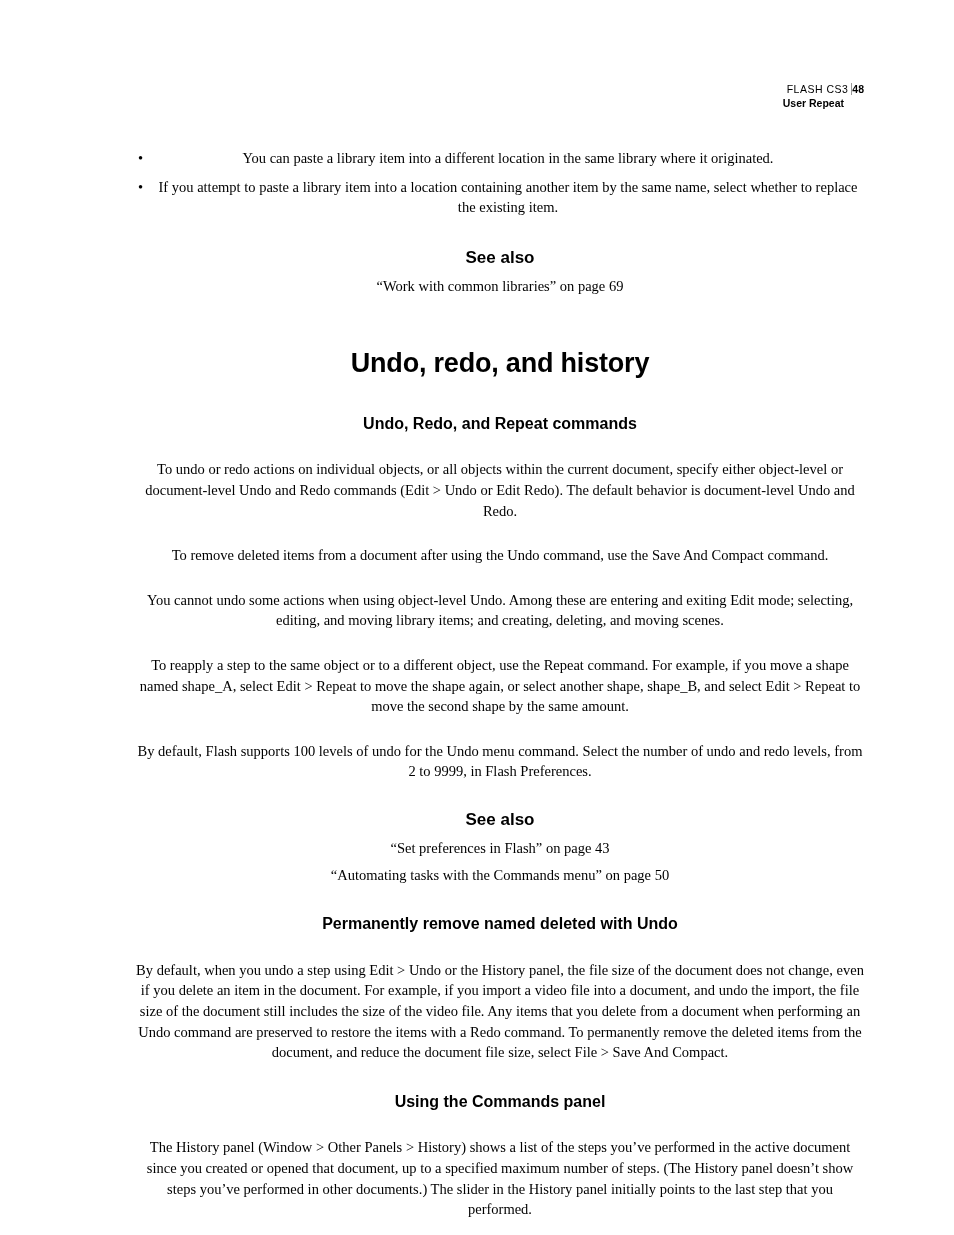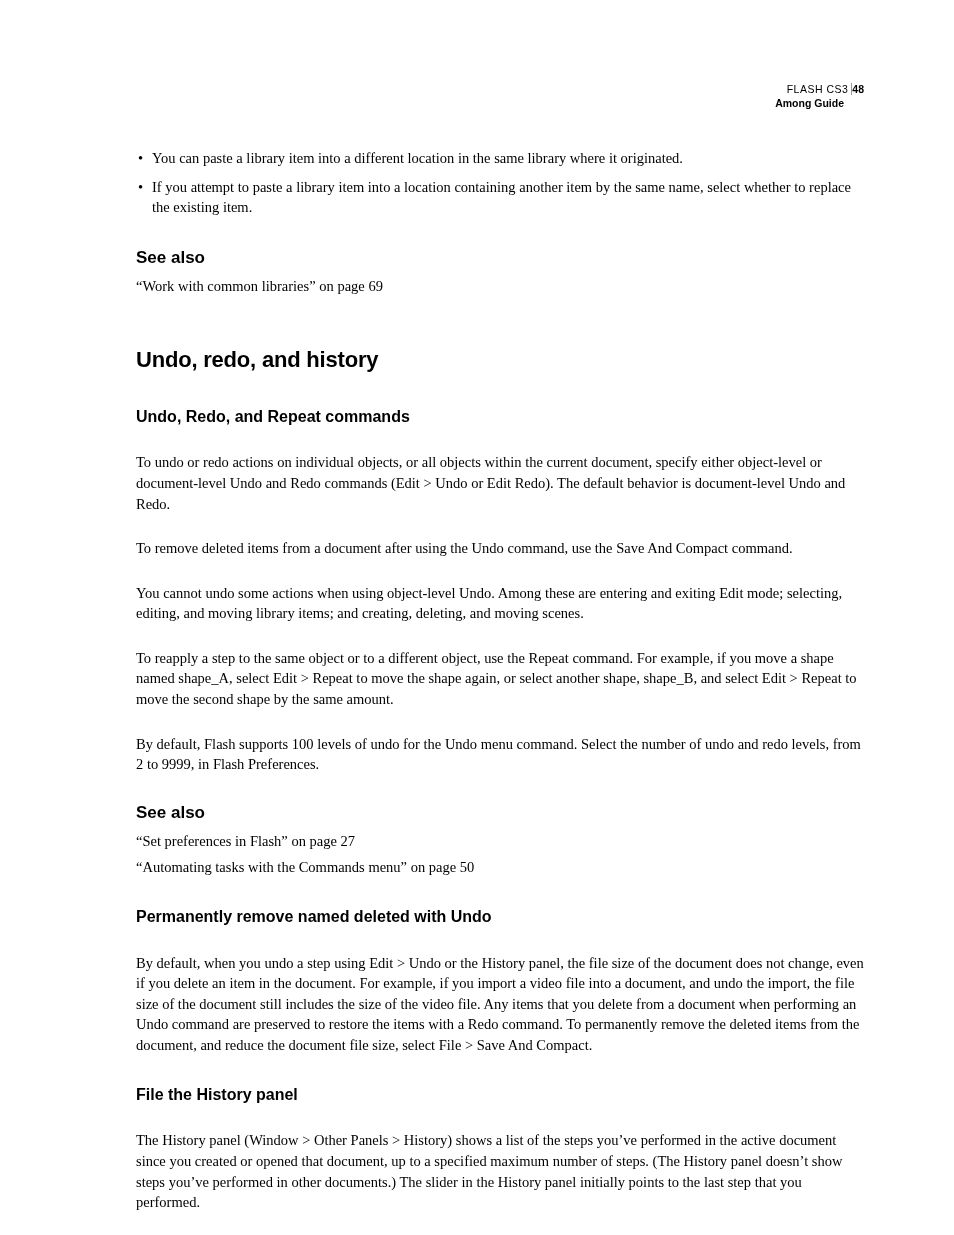"Among Guide" div.header-line2 { text: Among Guide -> User Repeat }
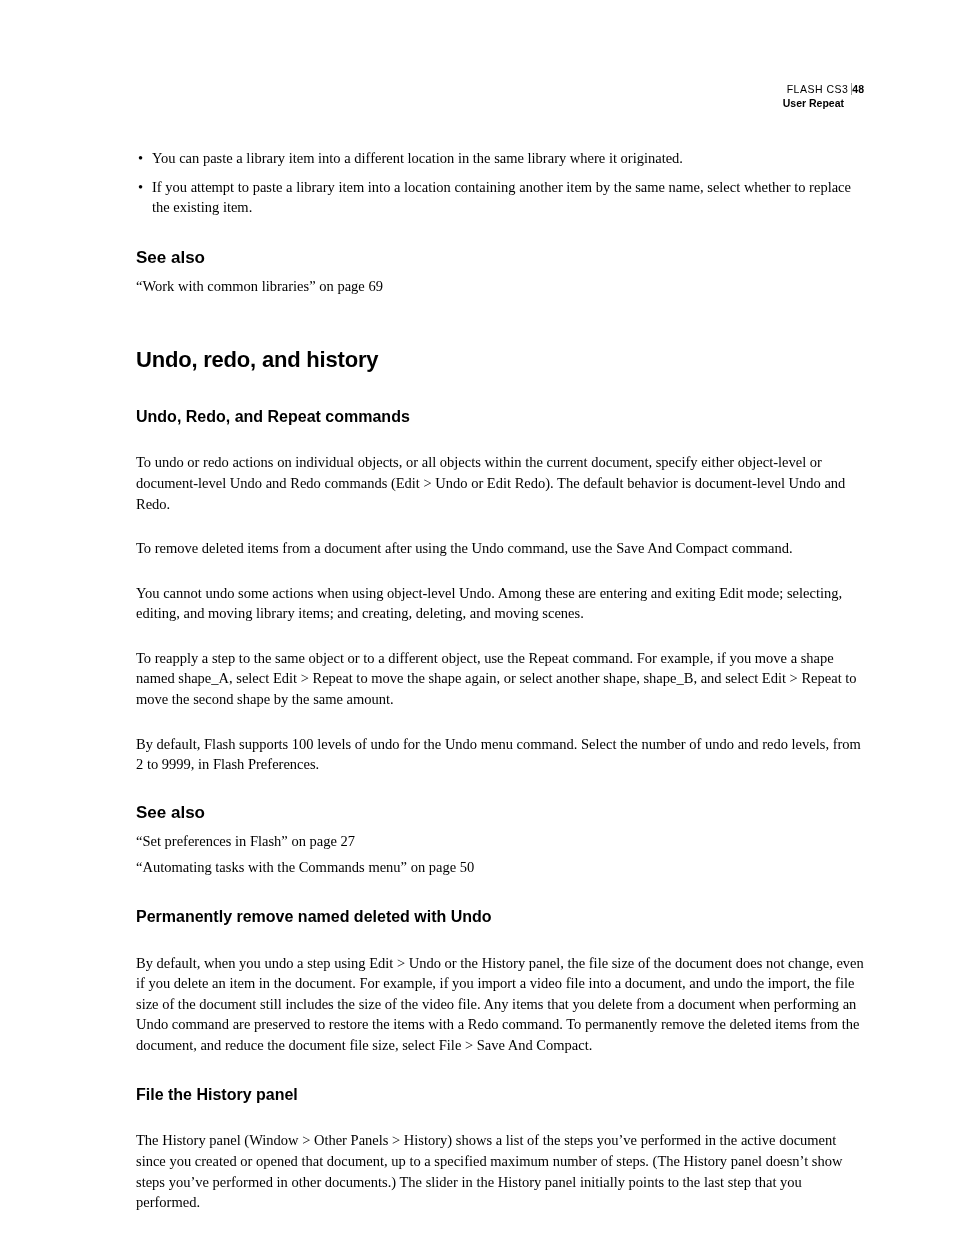"You can paste a library" .content { text-align: none -> center }
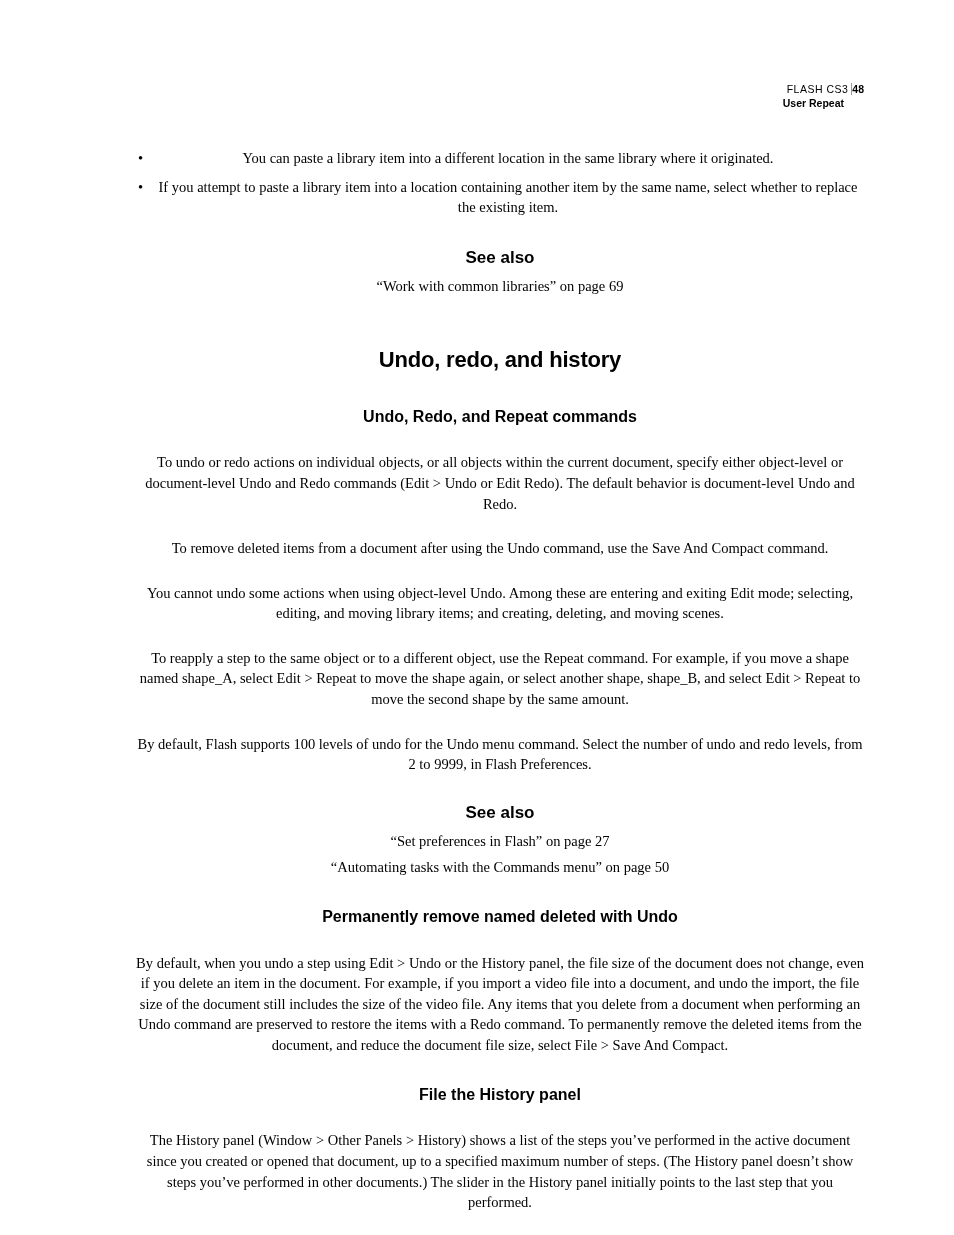"Undo, redo, and history" h1.main-heading { font-size: 22px -> 27px }
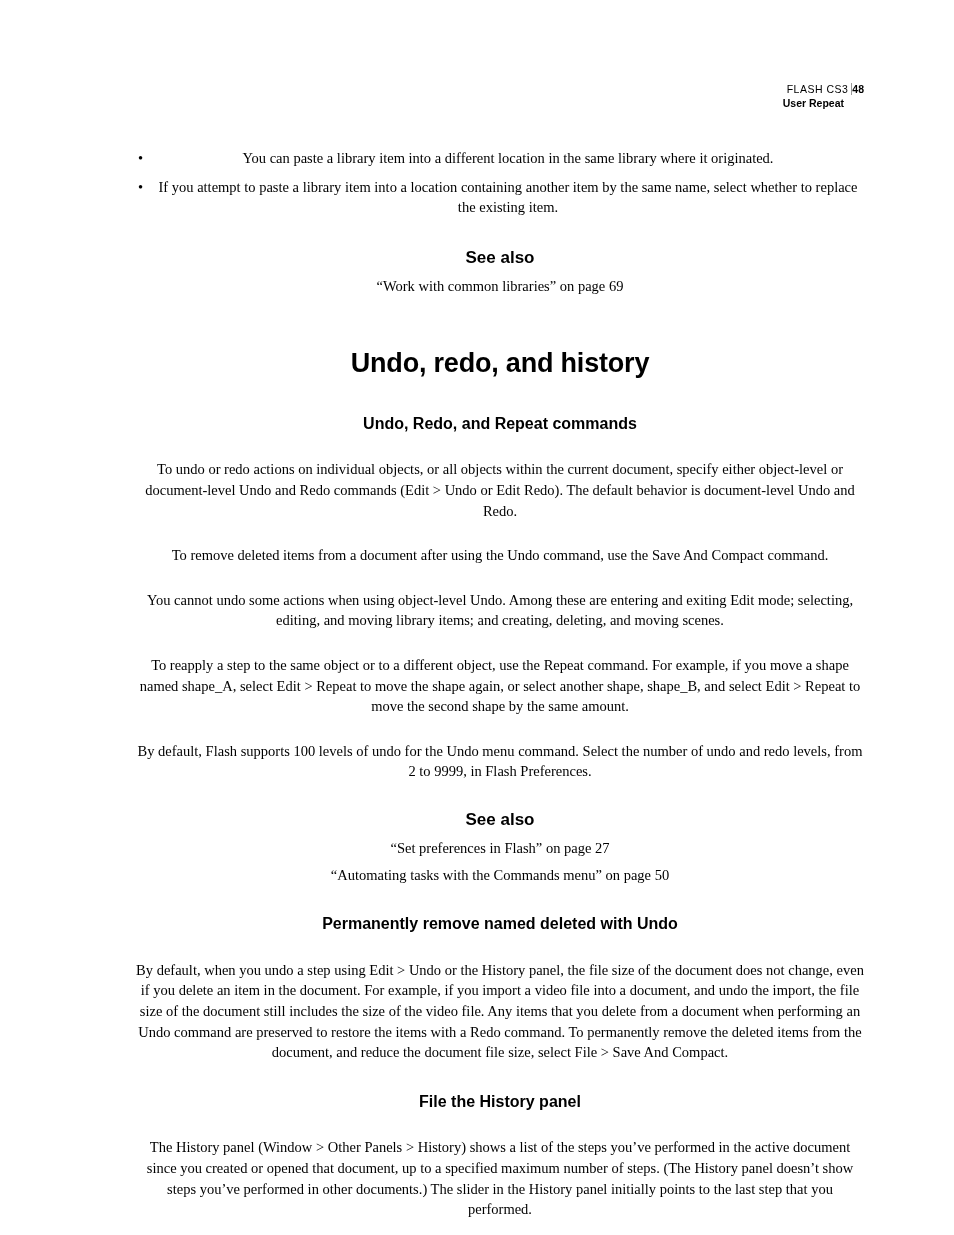"“Set preferences in Flash” on" div.see-also-link { text: 27 -> 43 }
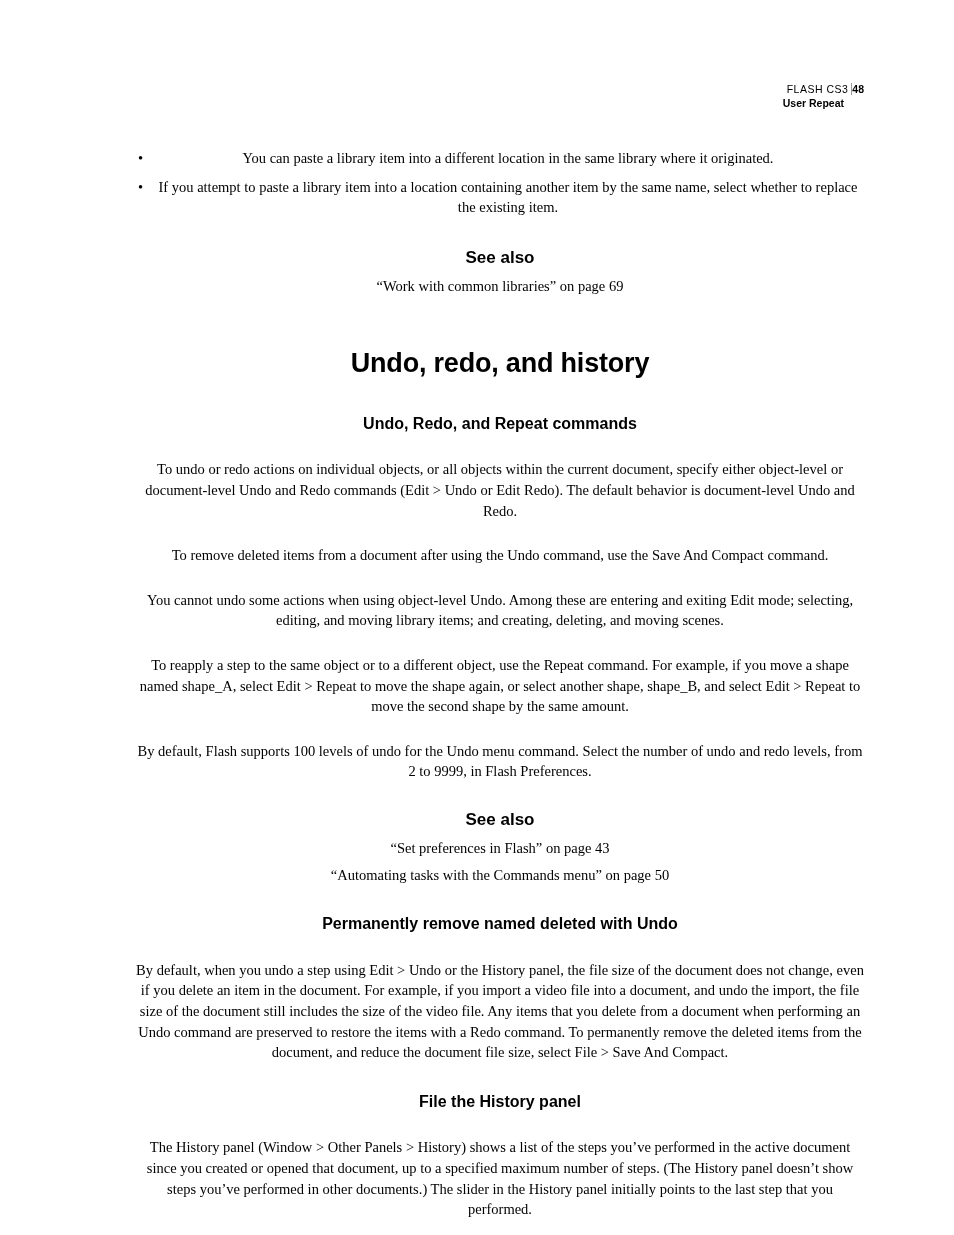"File the History panel" h2.sub-heading { text: File the History -> Using the Commands }
